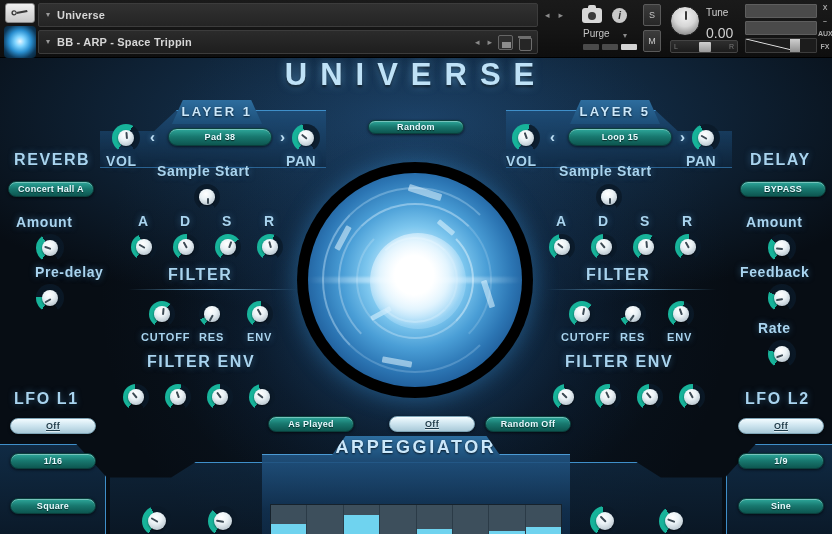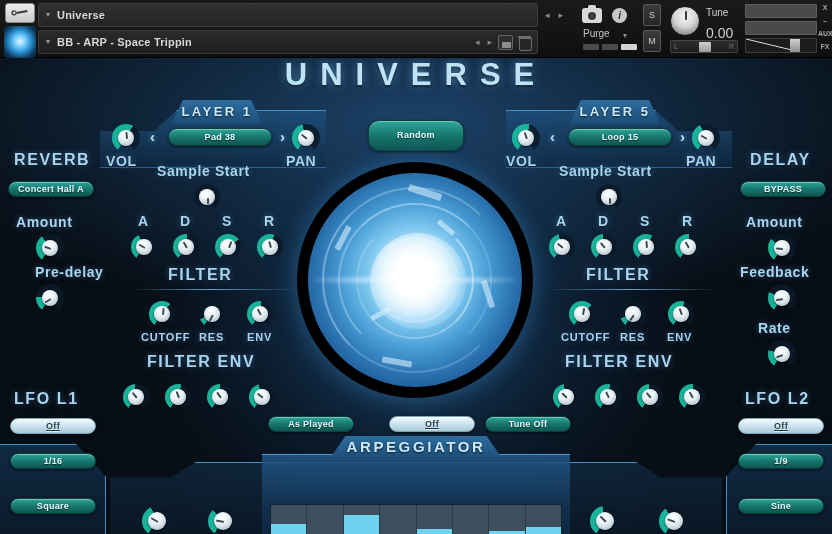"Random" .pill.wide { height: 31px -> 14px }
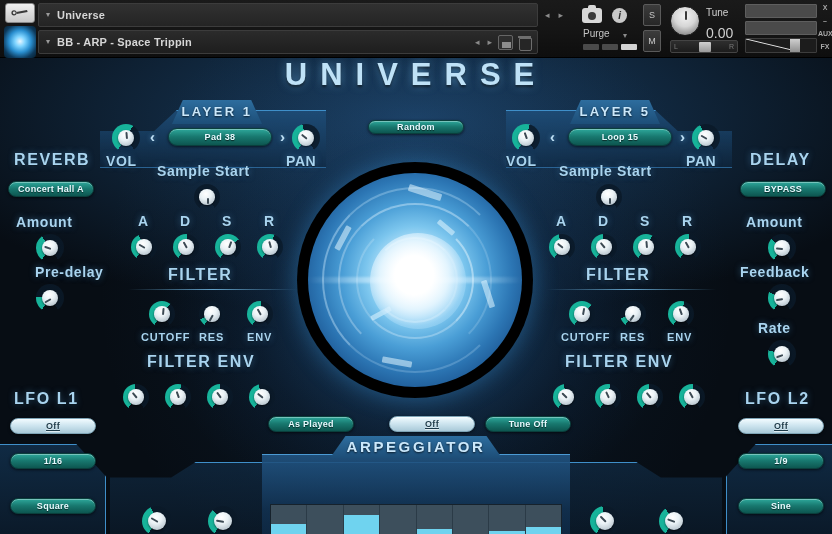"Tune Off" div.pill { text: Tune -> Random }
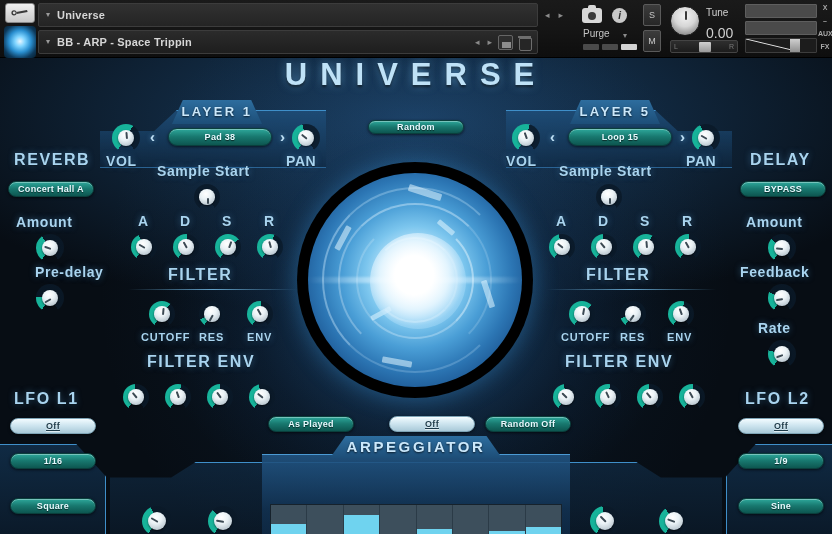"ARPEGGIATOR" .arp-tab { font-size: 15px -> 18px }
